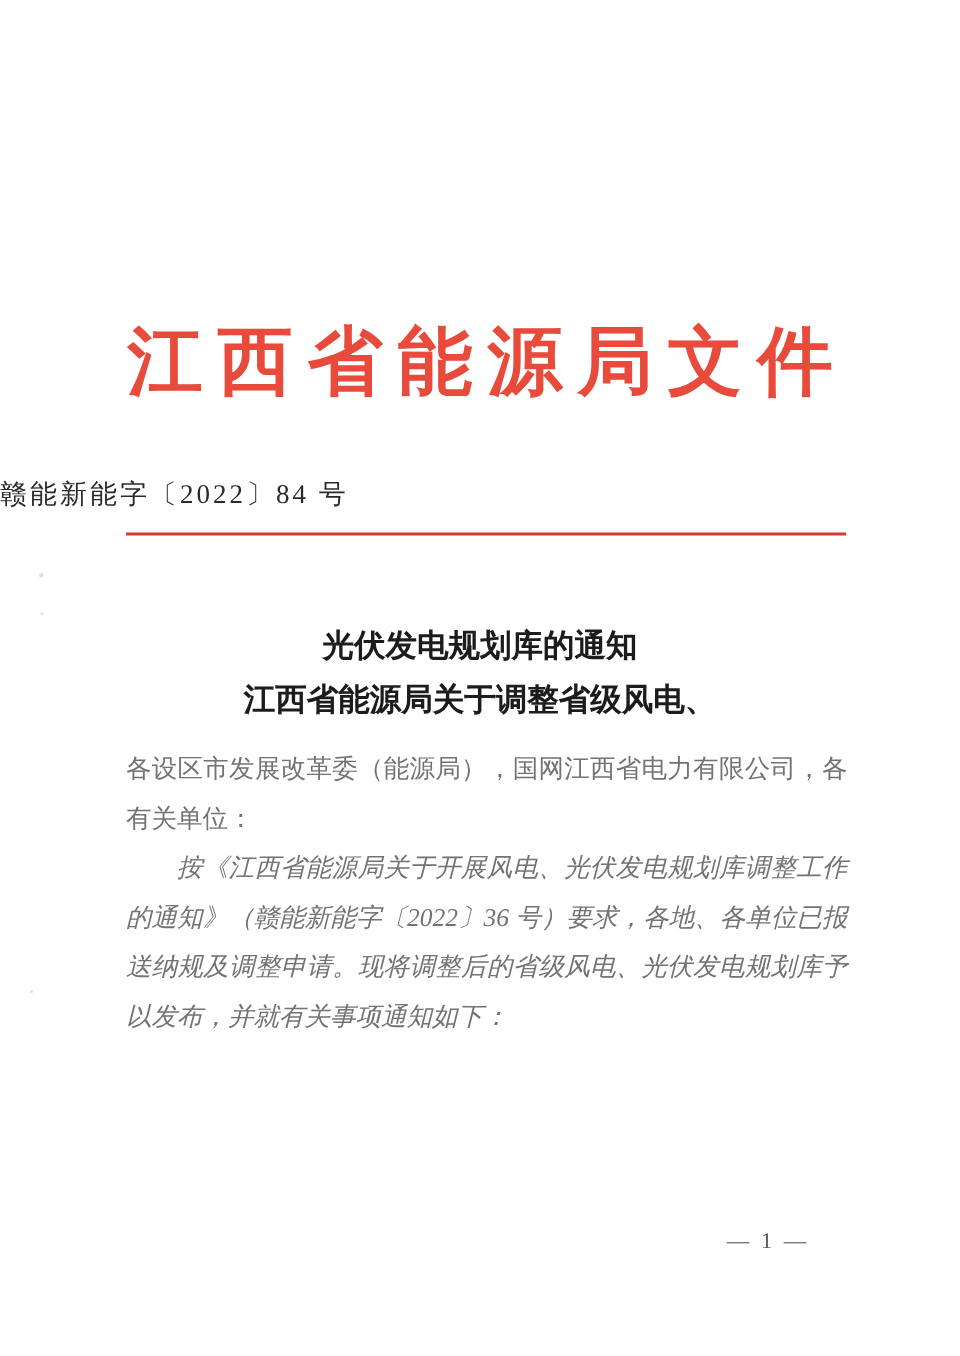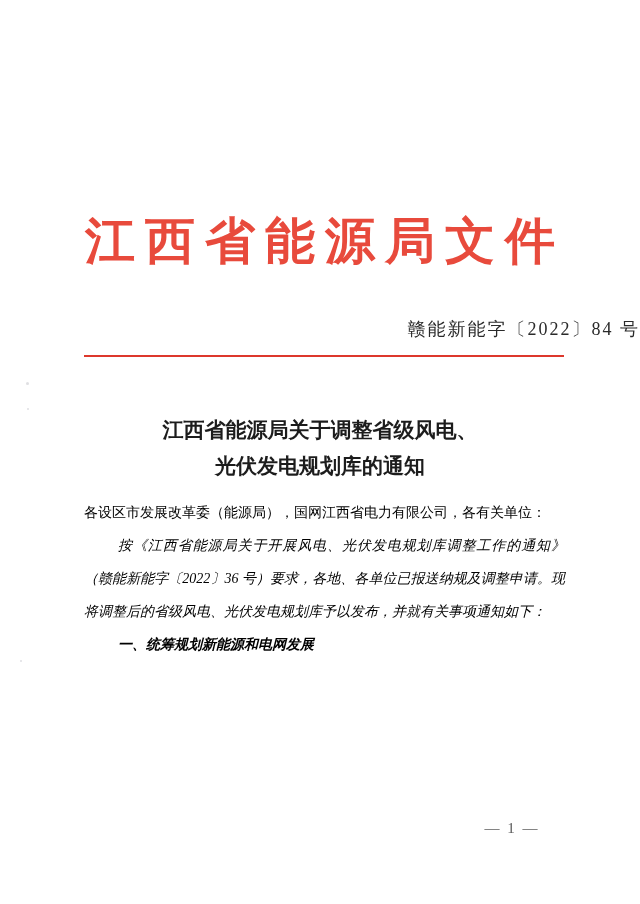"赣能新能字〔2022〕84 号" .doc-number { text-align: right -> left }
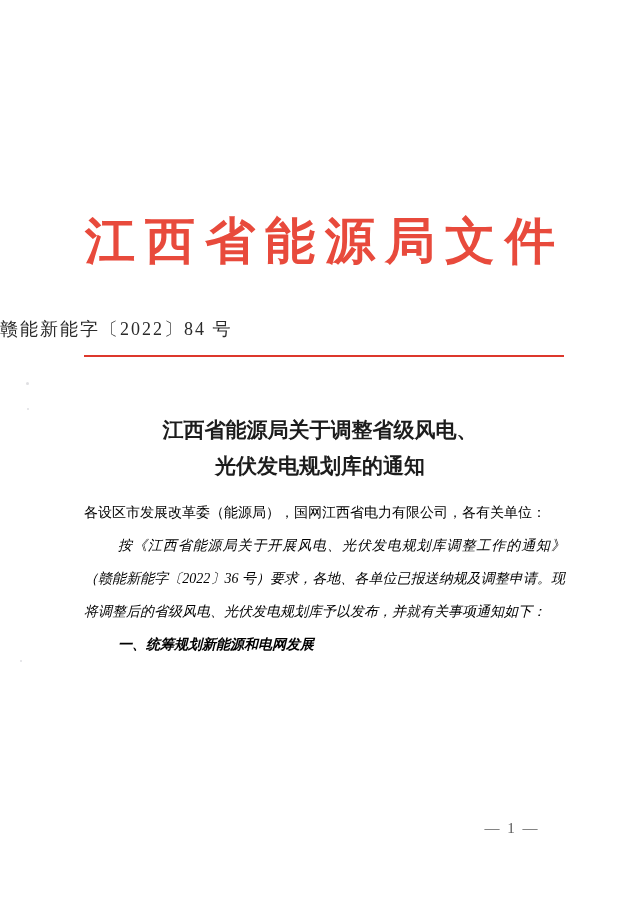"江西省能源局关于调整省级风电、" div { order: before "光伏发电规划库的通知" -> after "光伏发电规划库的通知" }
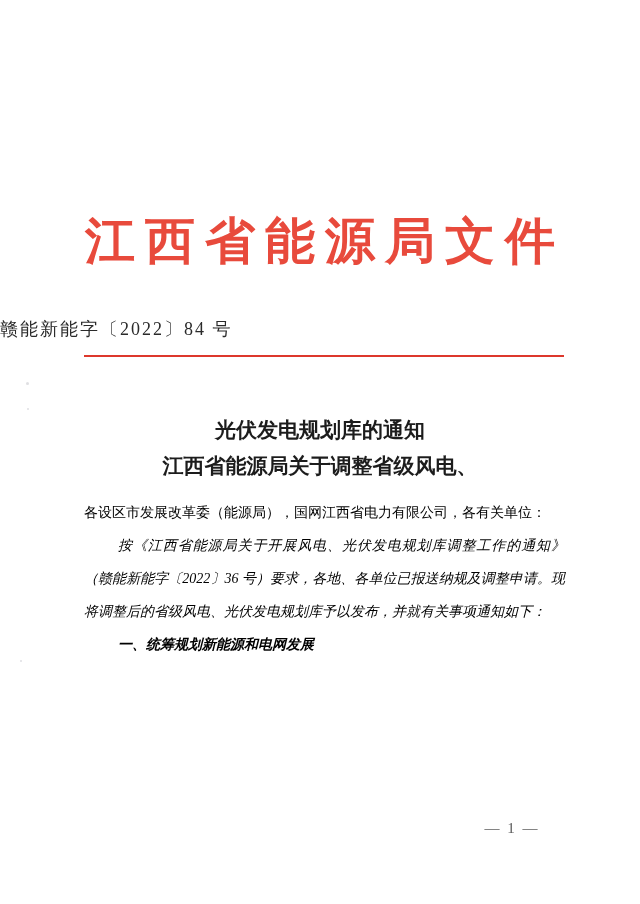"各设区市发展改革委（能源局），国网江西省电力有限公司，各有关单位：" .body-text { color: #000000 -> #737373; font-size: 14px -> 17px }
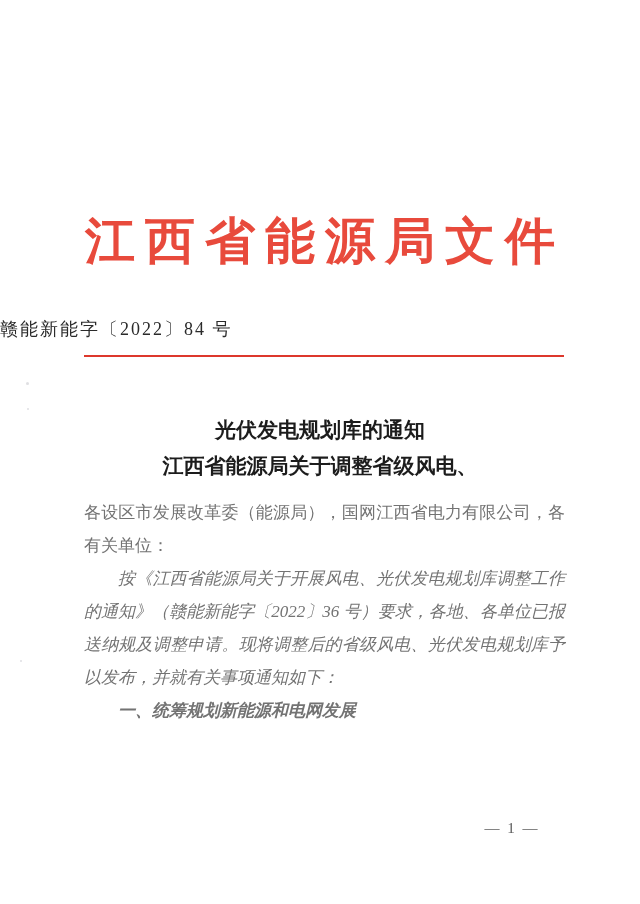"一、统筹规划新能源和电网发展" p.indent { html: <p>一、统筹规划新能源和电网发展</p> -> none }
